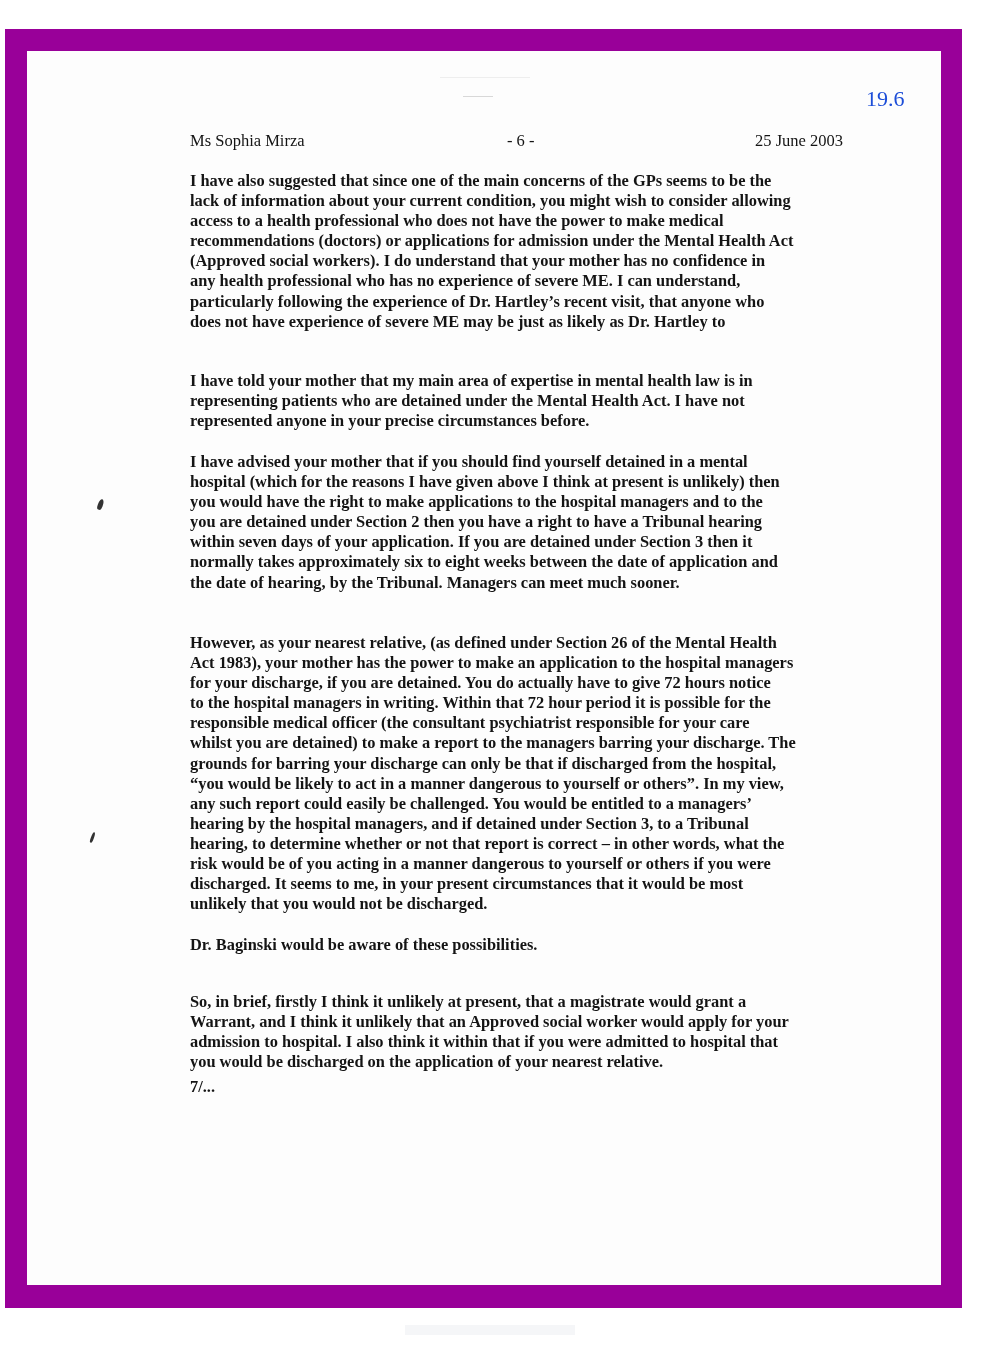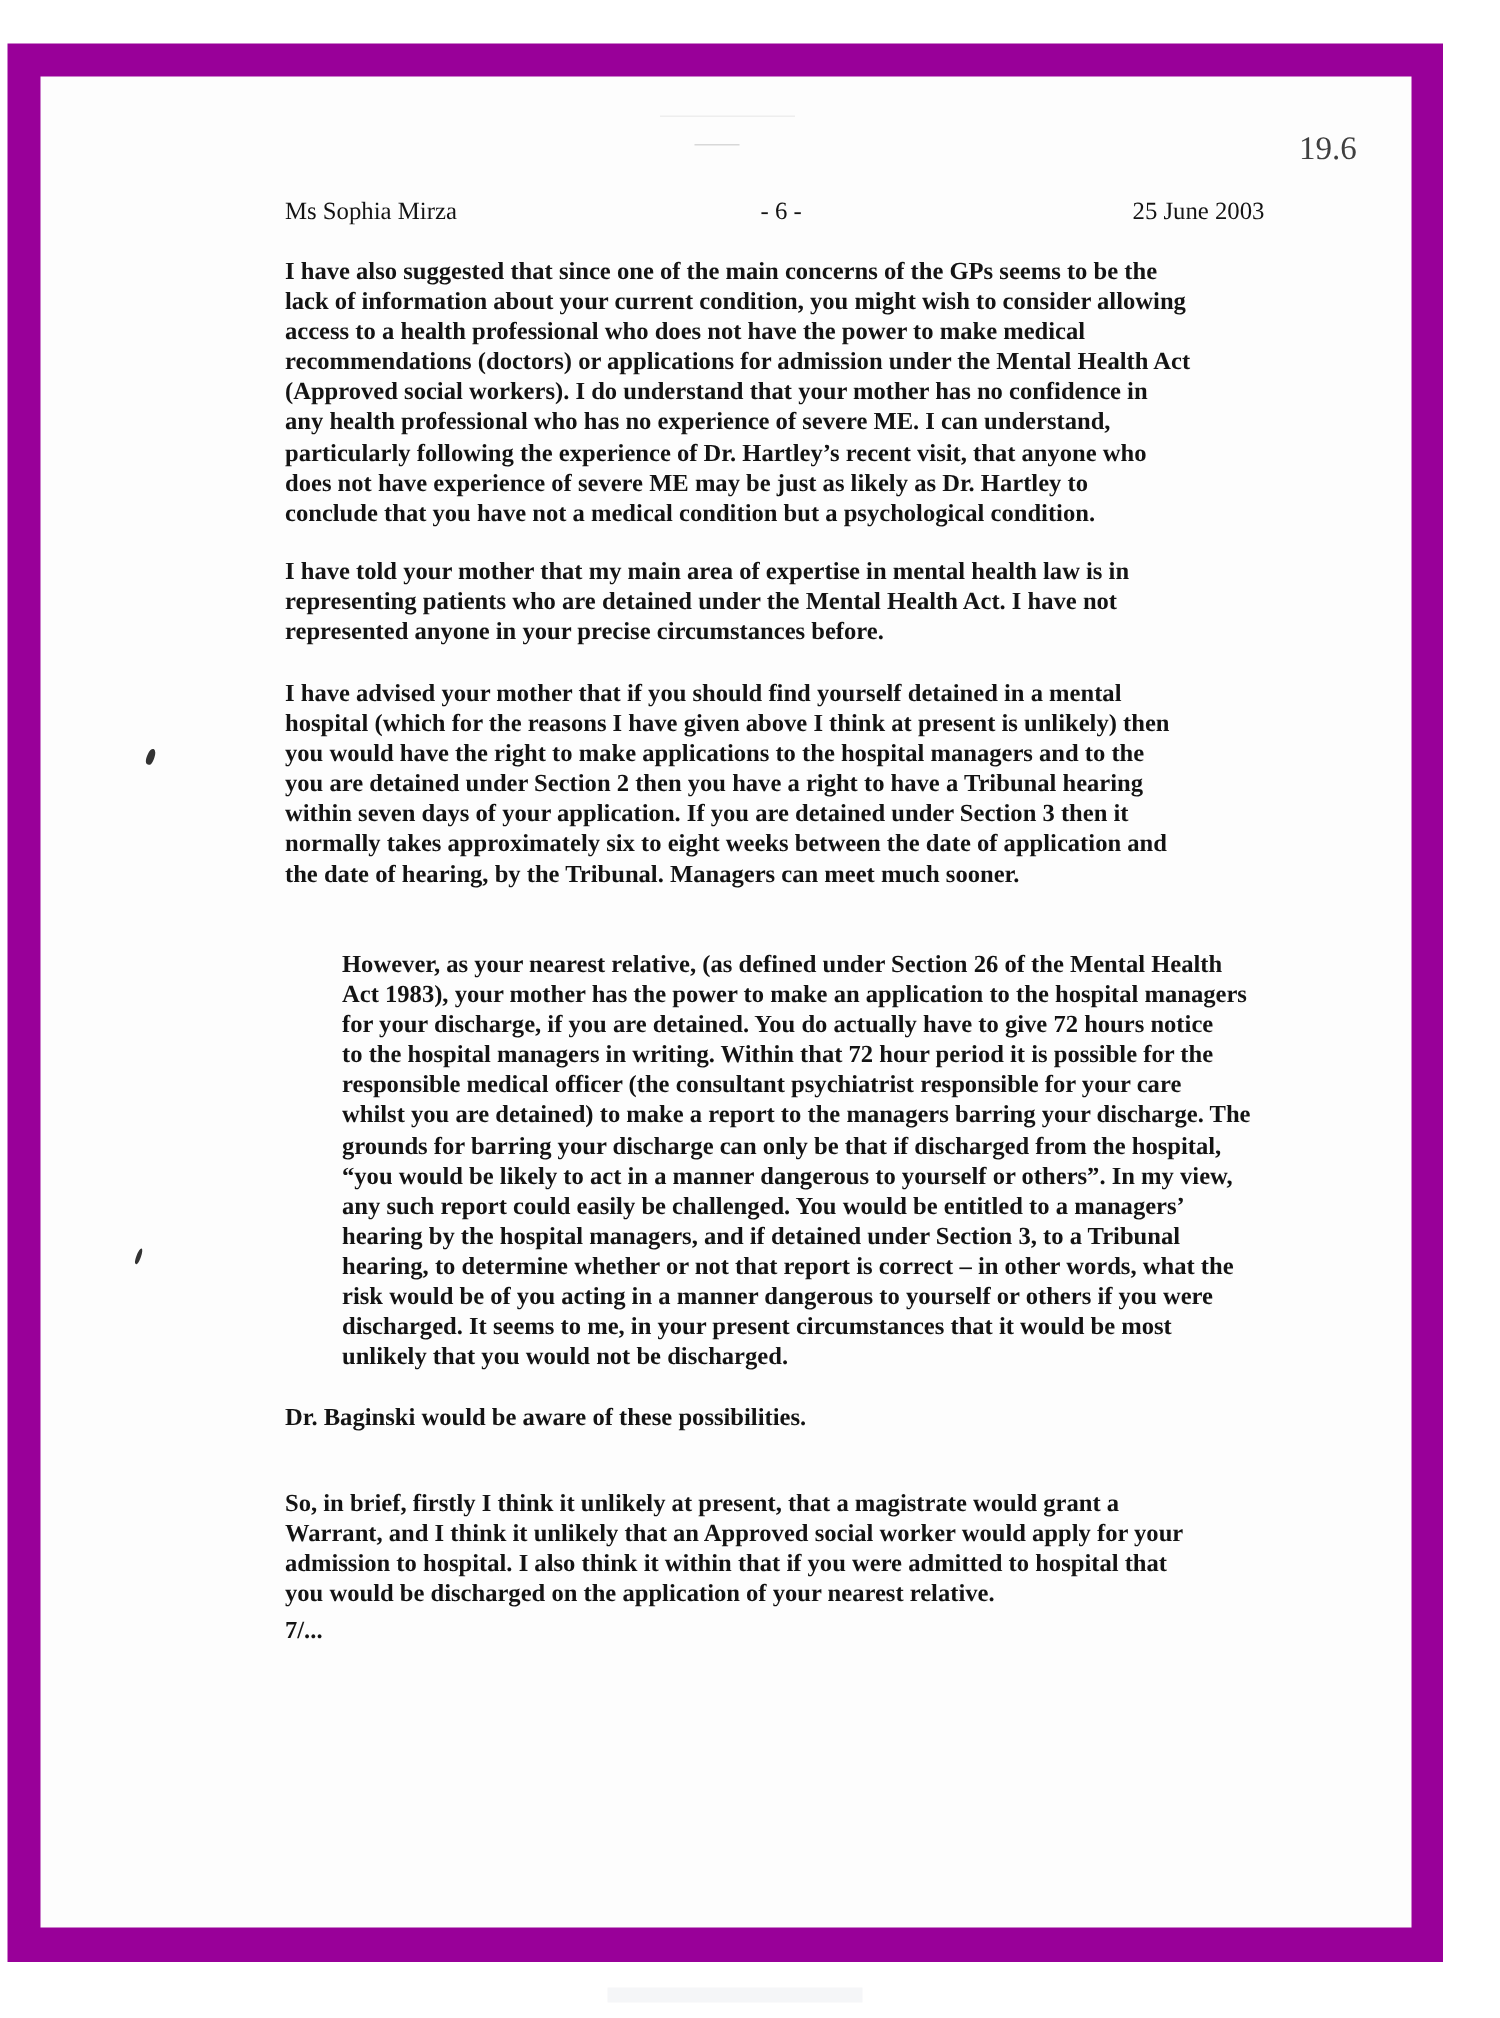"19.6" .page-ref { color: #404040 -> #1d4ed8 }
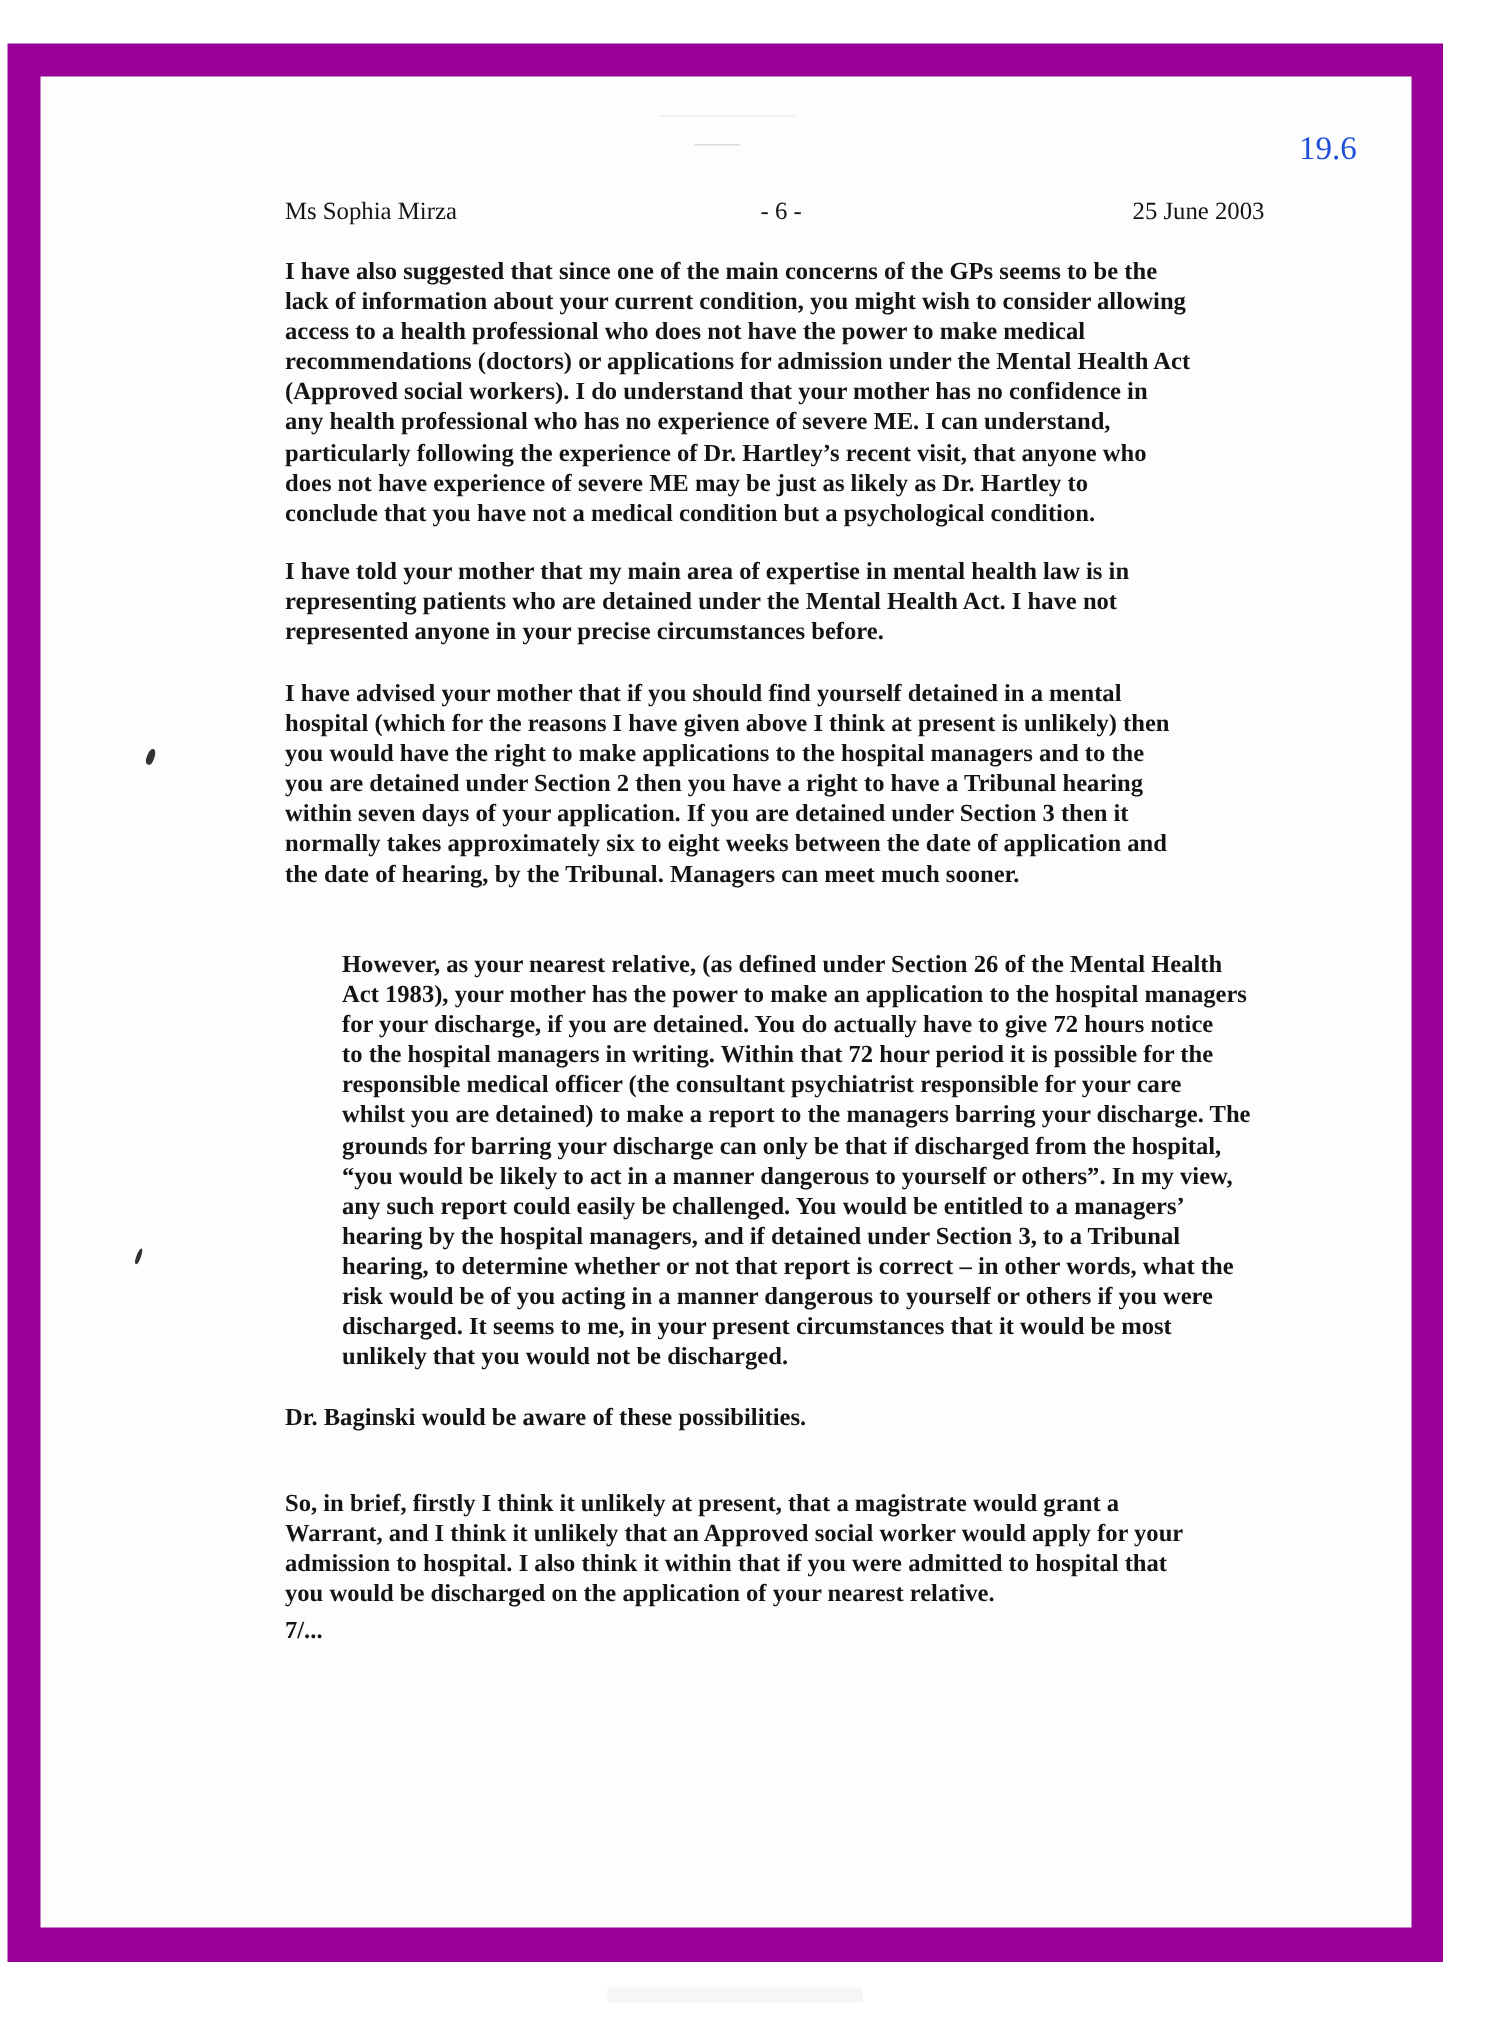"conclude that you have not" span.ln { html: <span>conclude that you have not a medical condition but a psychological condition.</span> -> none }
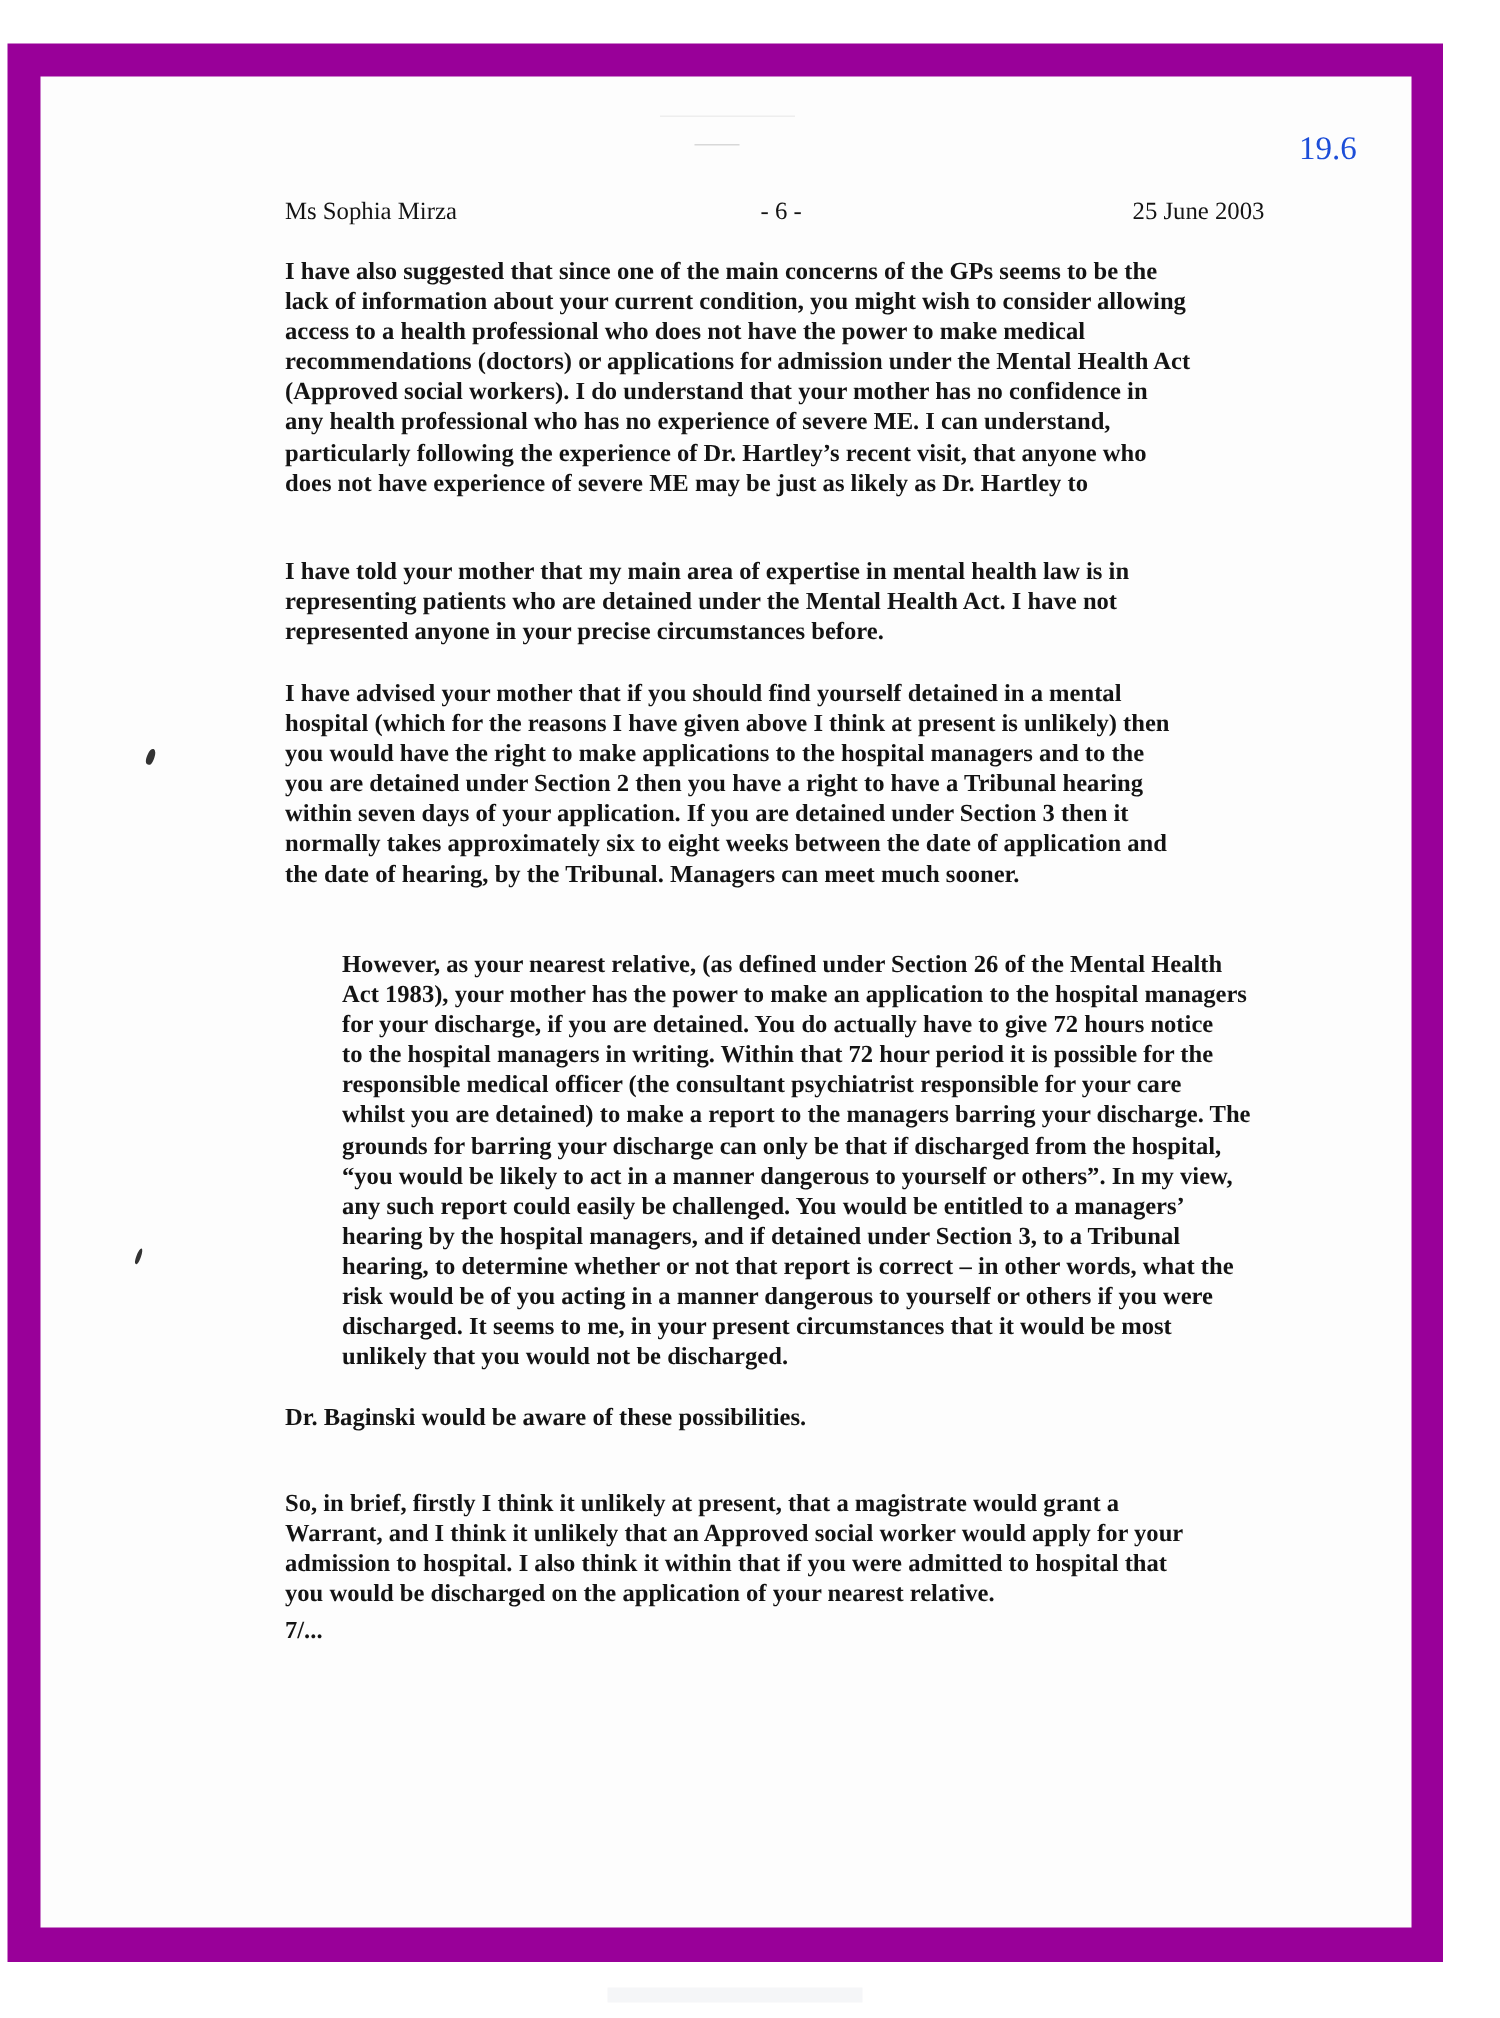"However, as your nearest relative," div.body-text { margin-left: 38px -> none }
